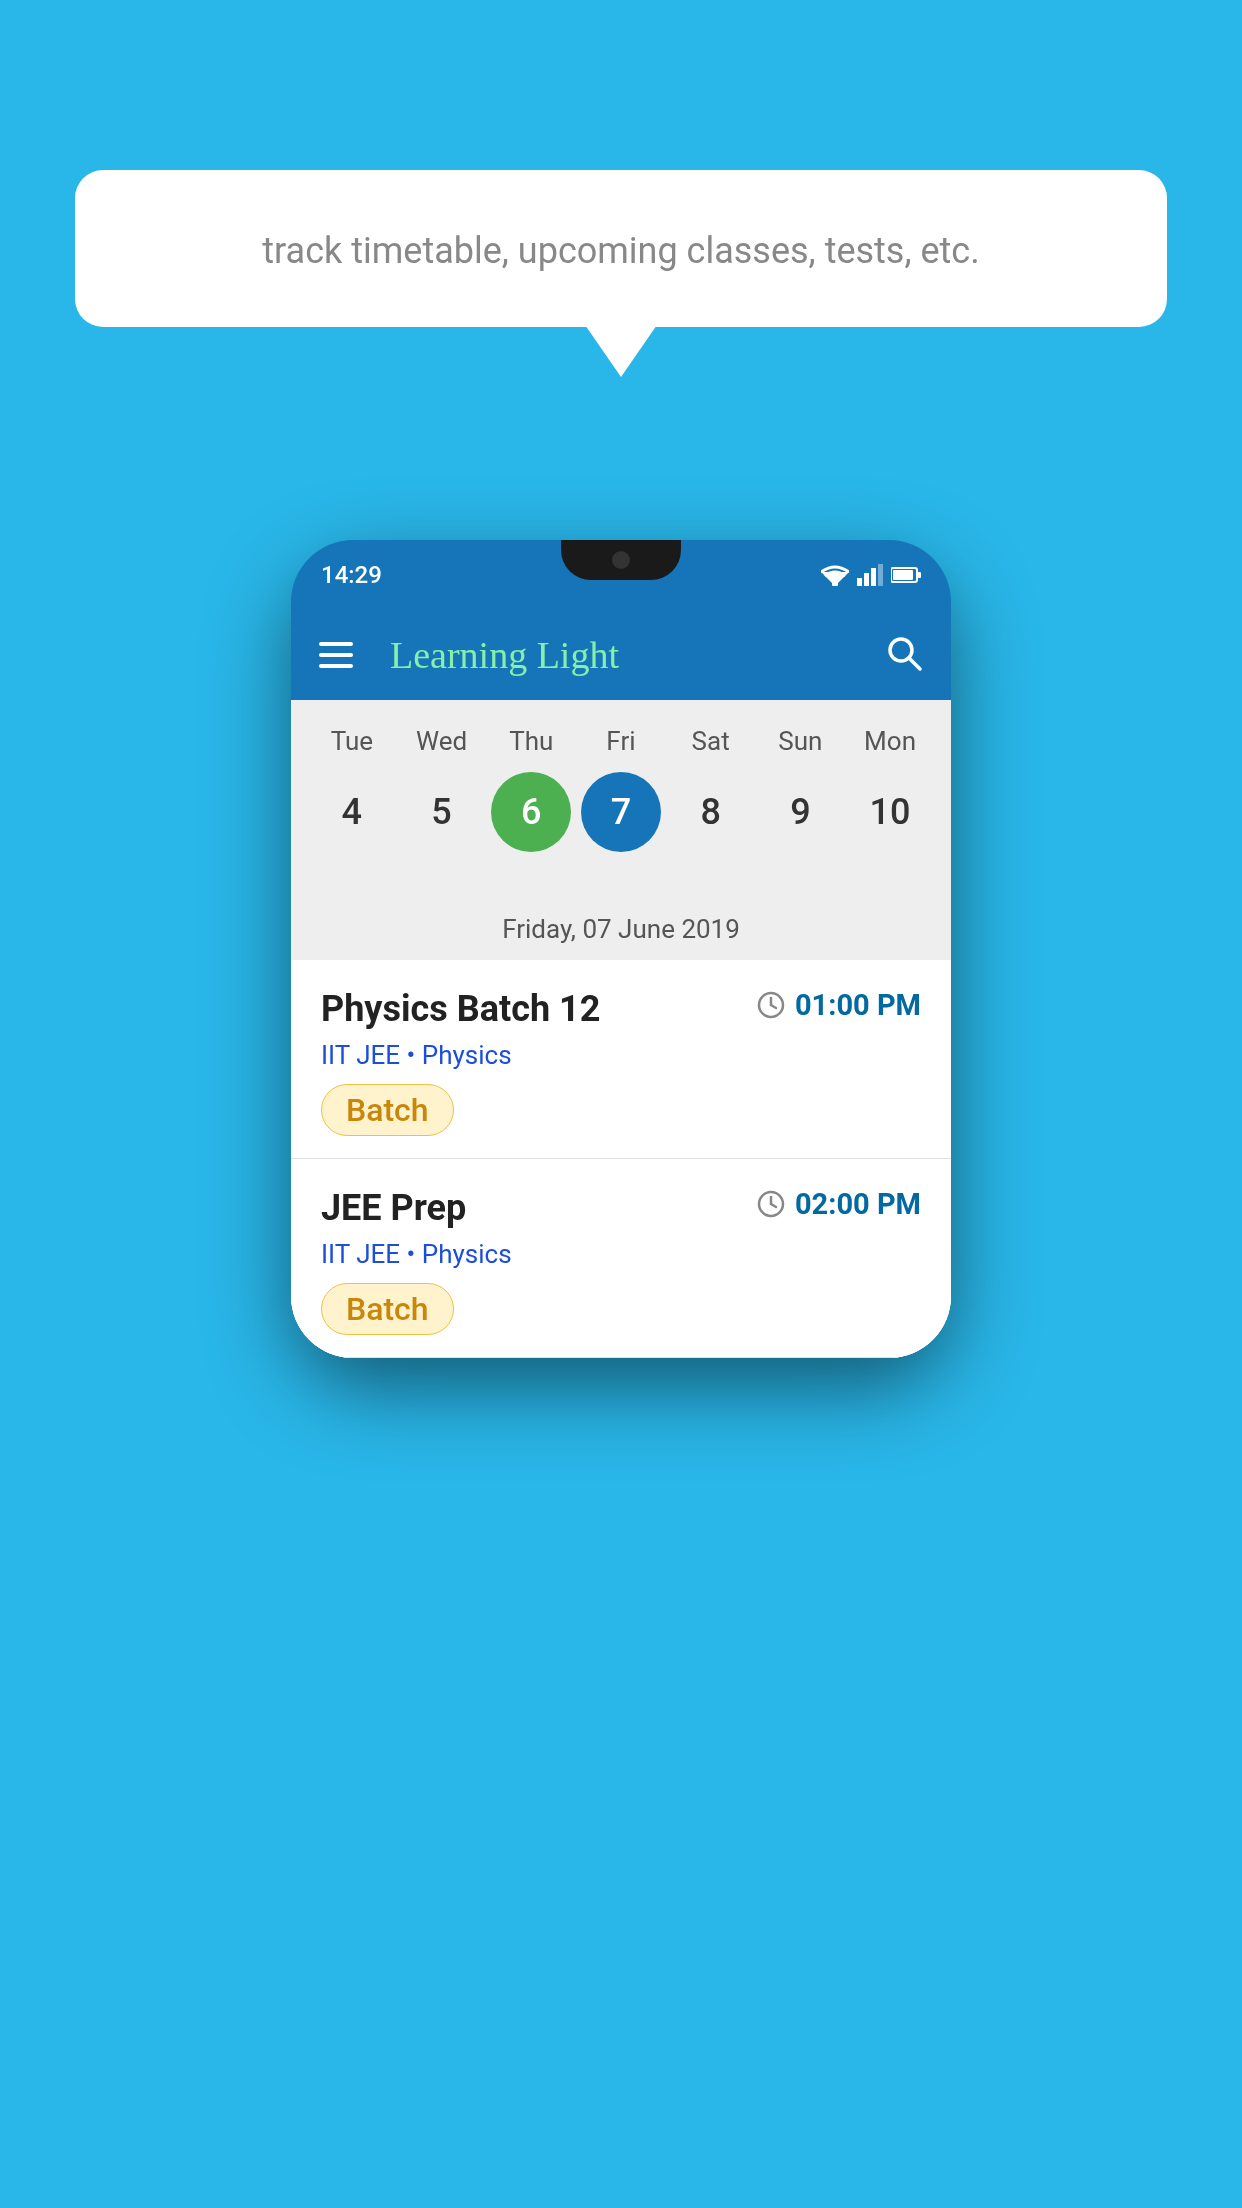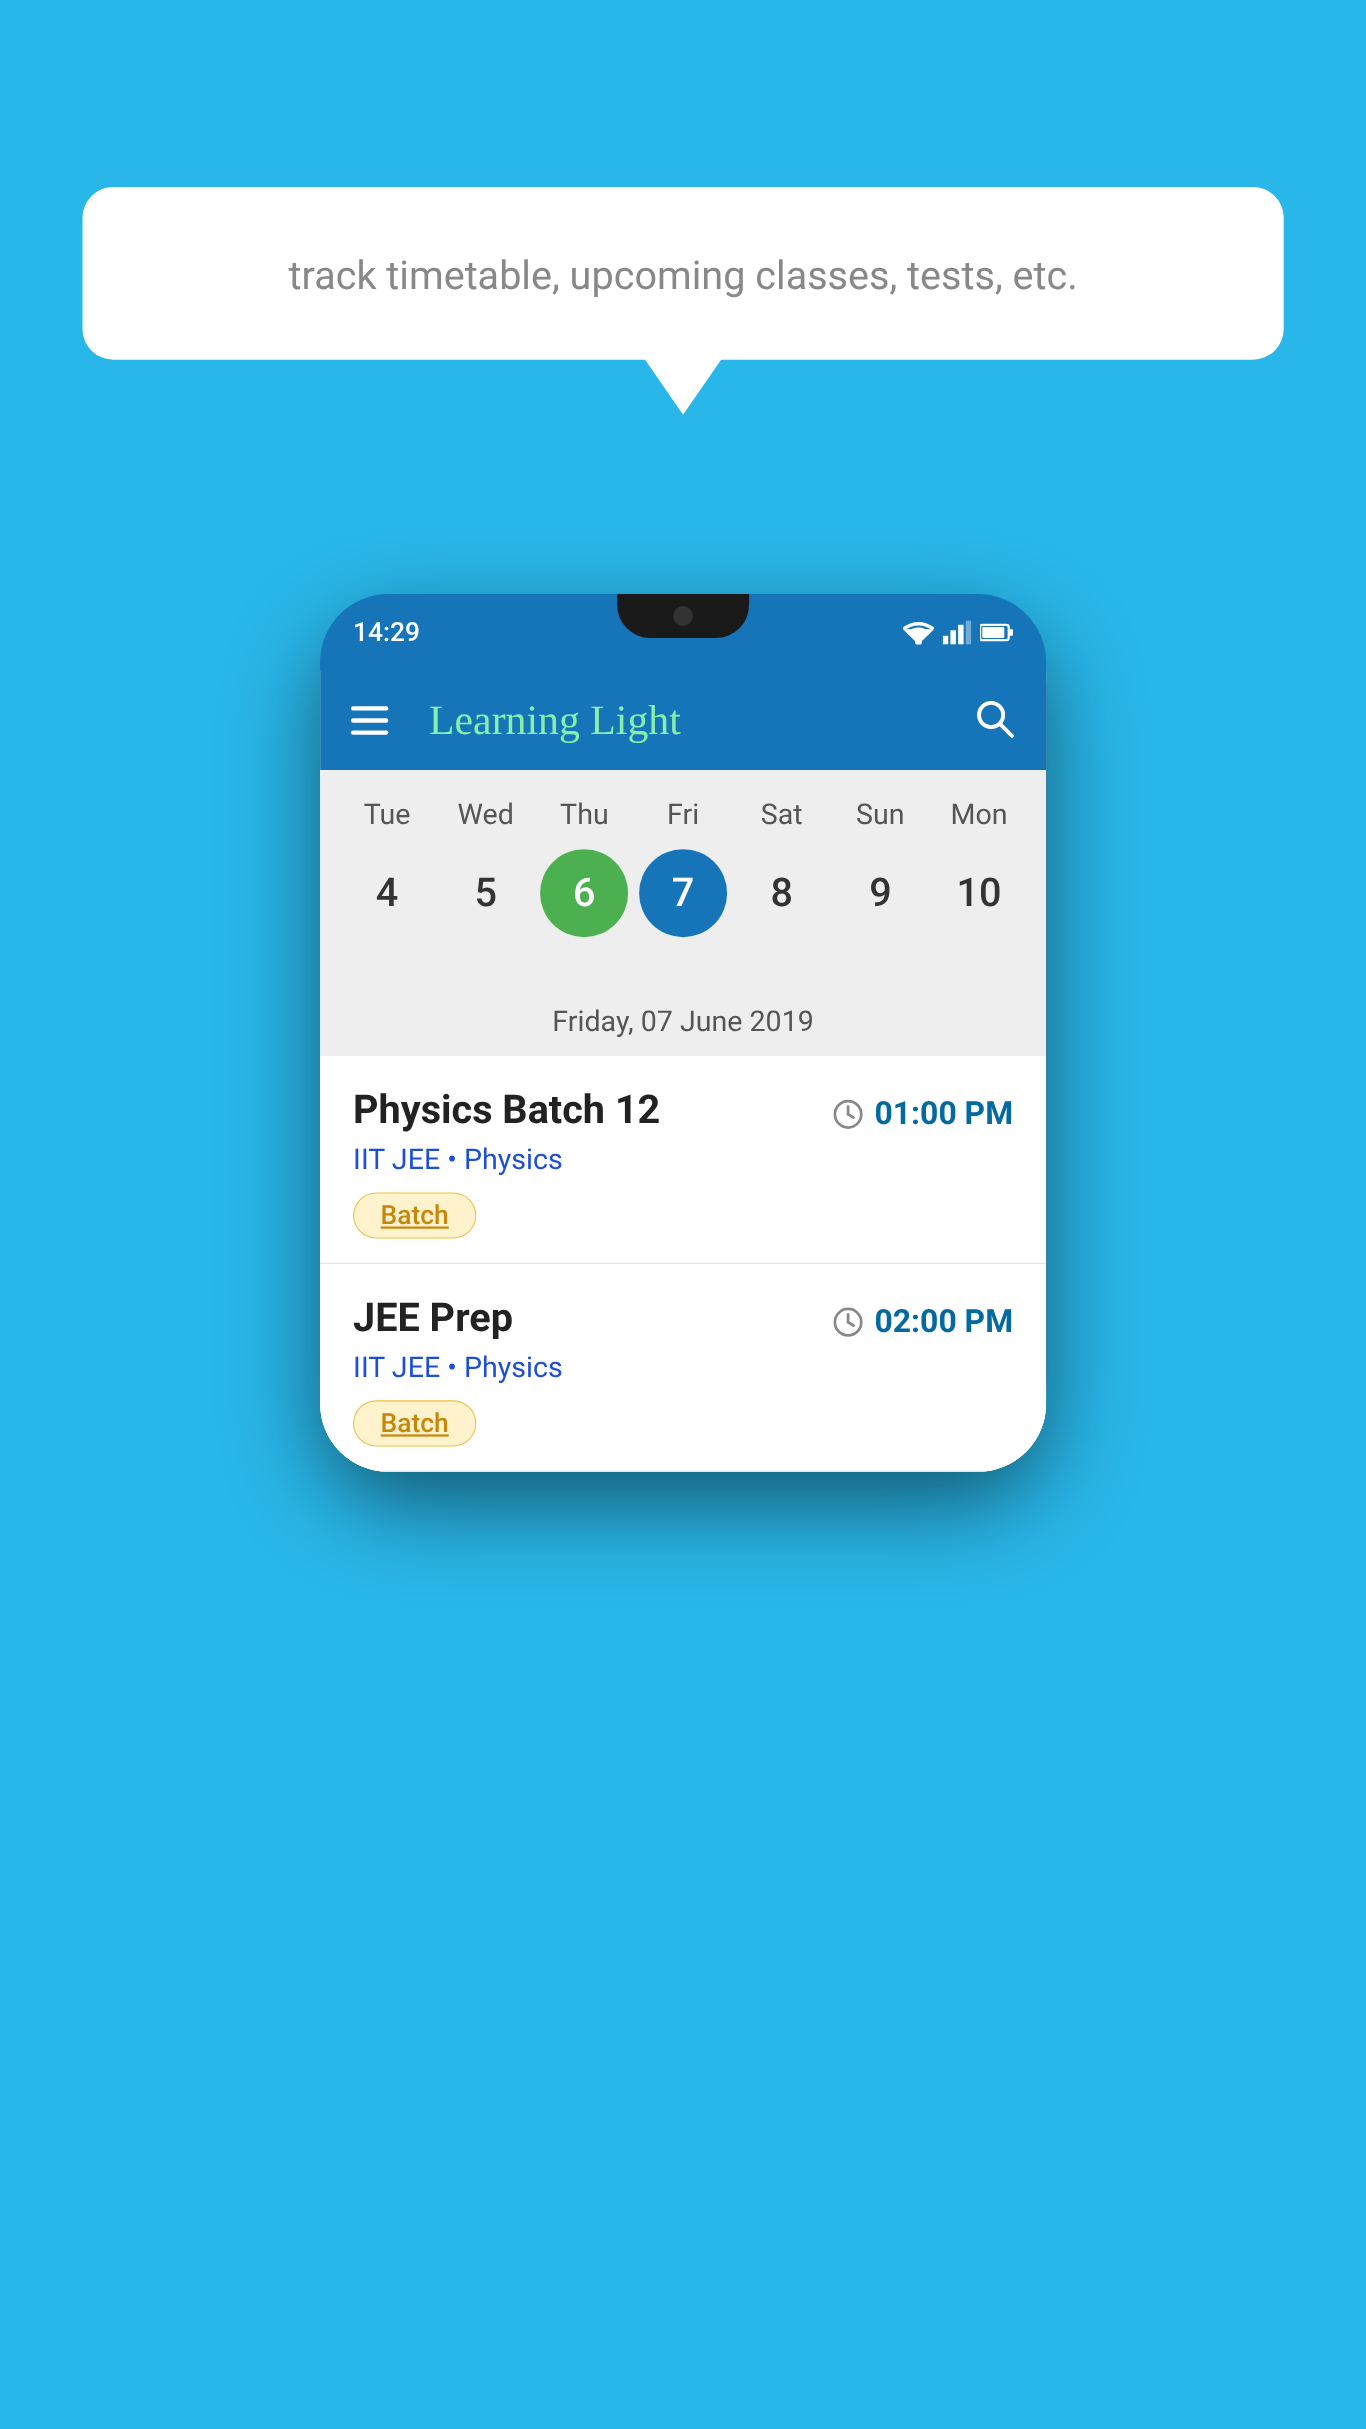"Physics Batch 12" .schedule-item-header { align-items: flex-end -> flex-start }
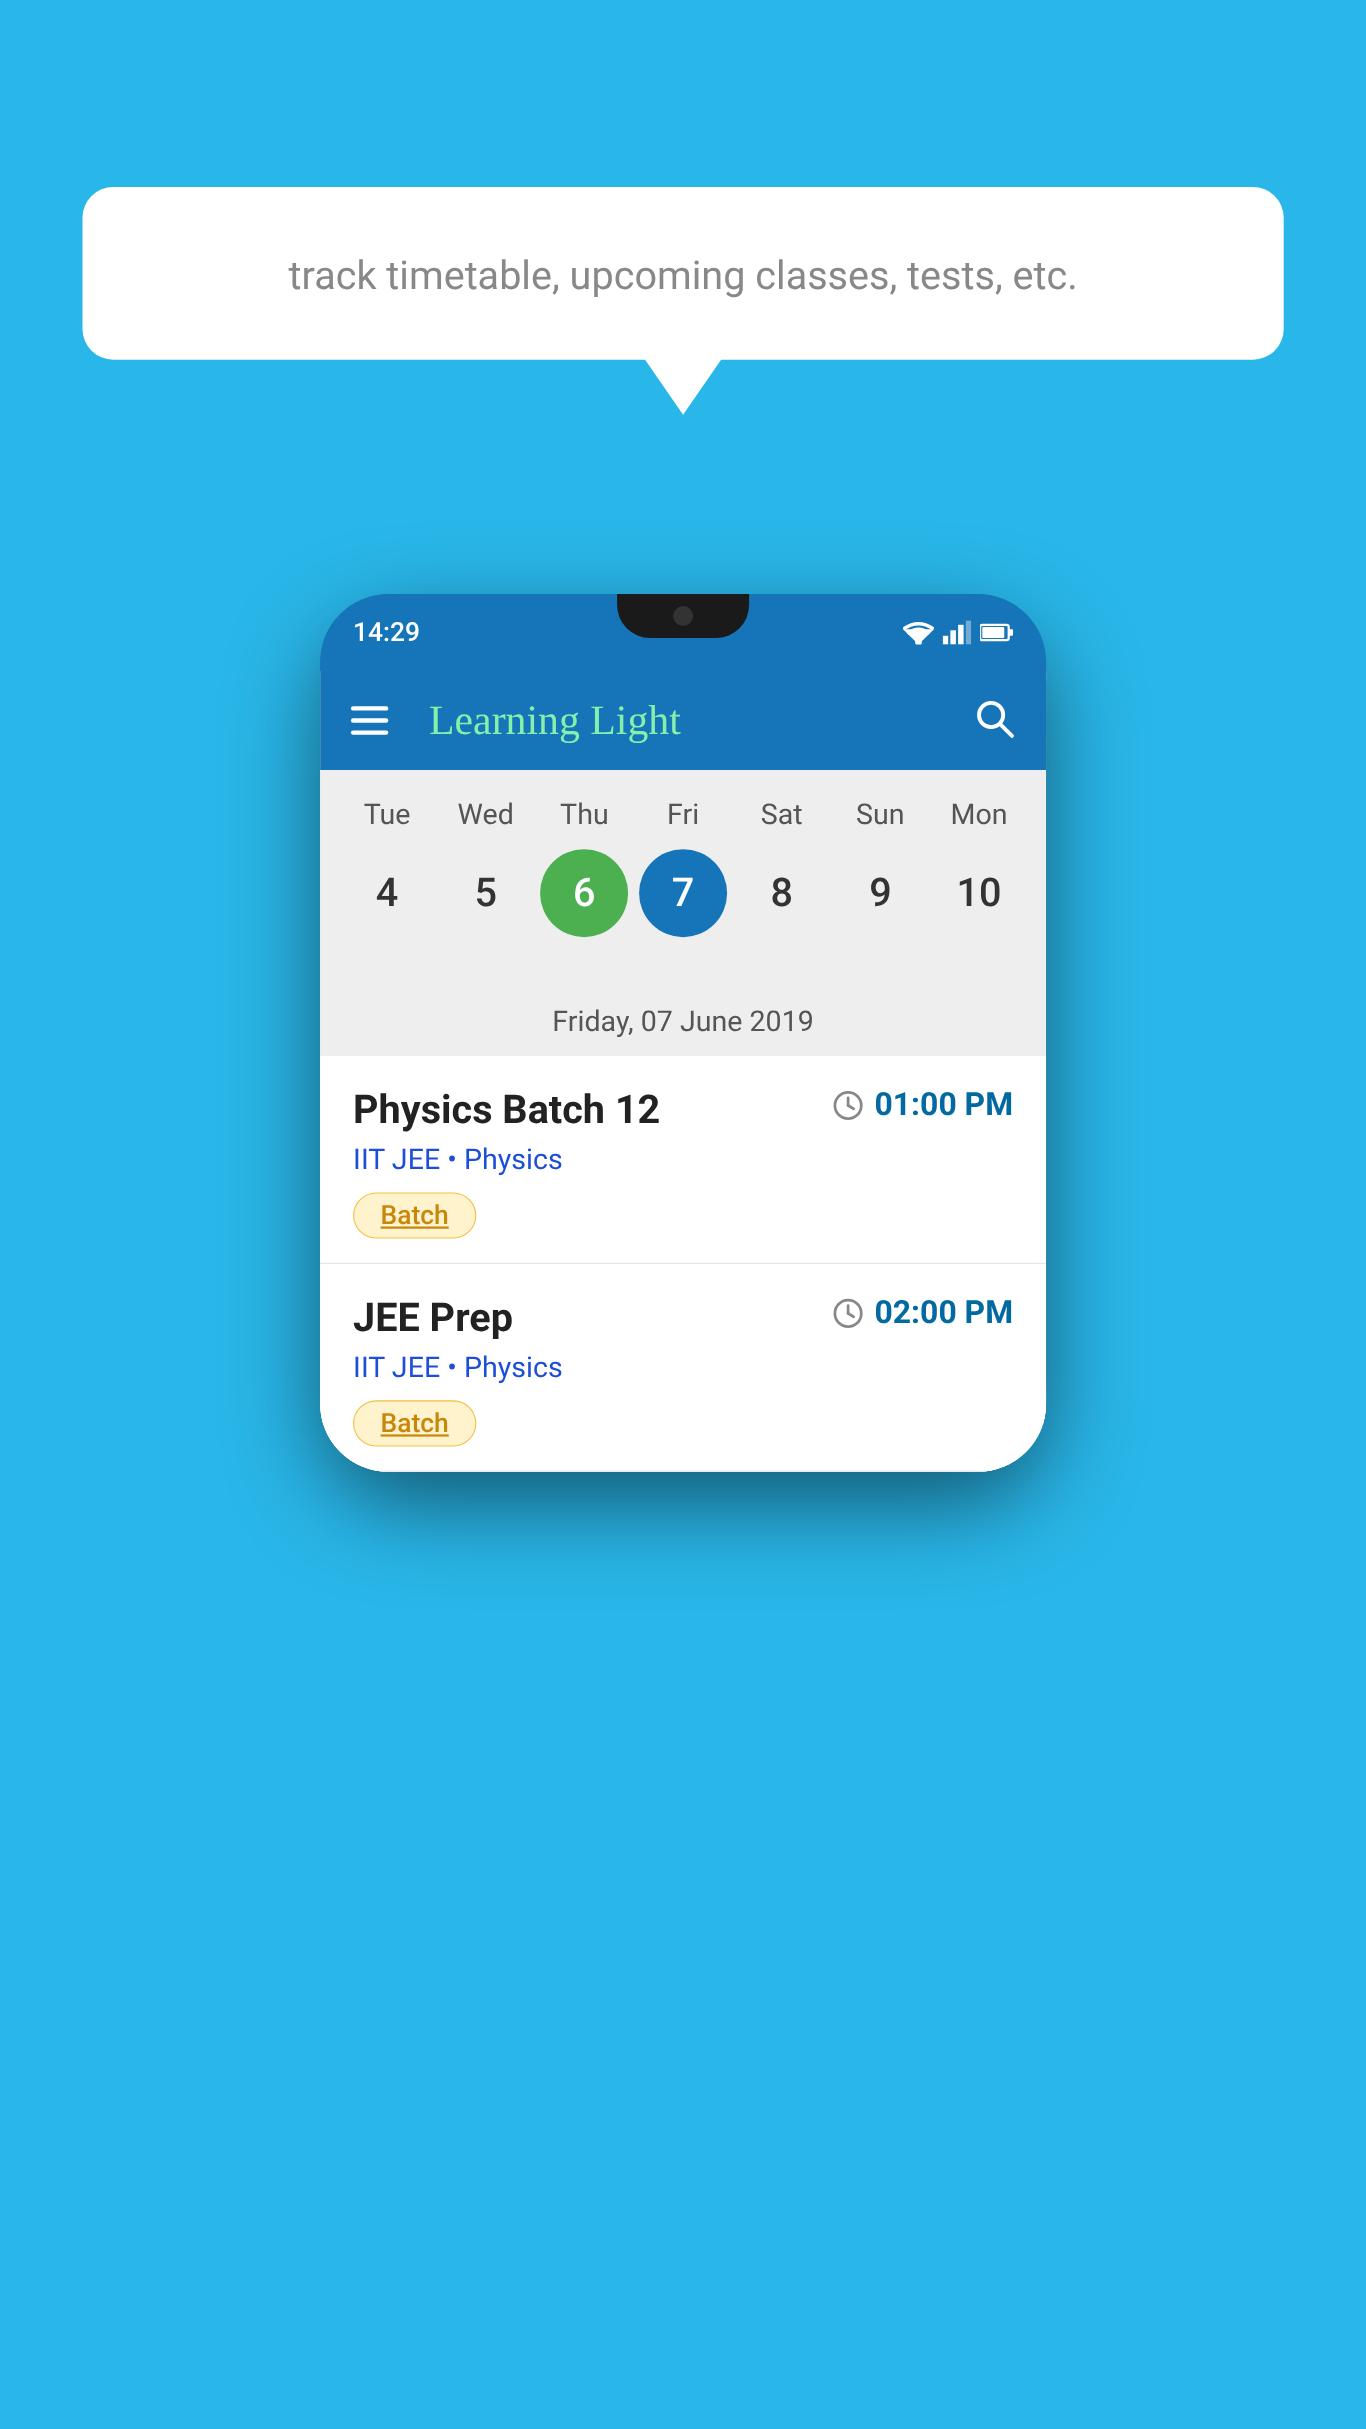"Batch" .batch-badge { font-size: 24px -> 32px; text-decoration: underline -> none }
